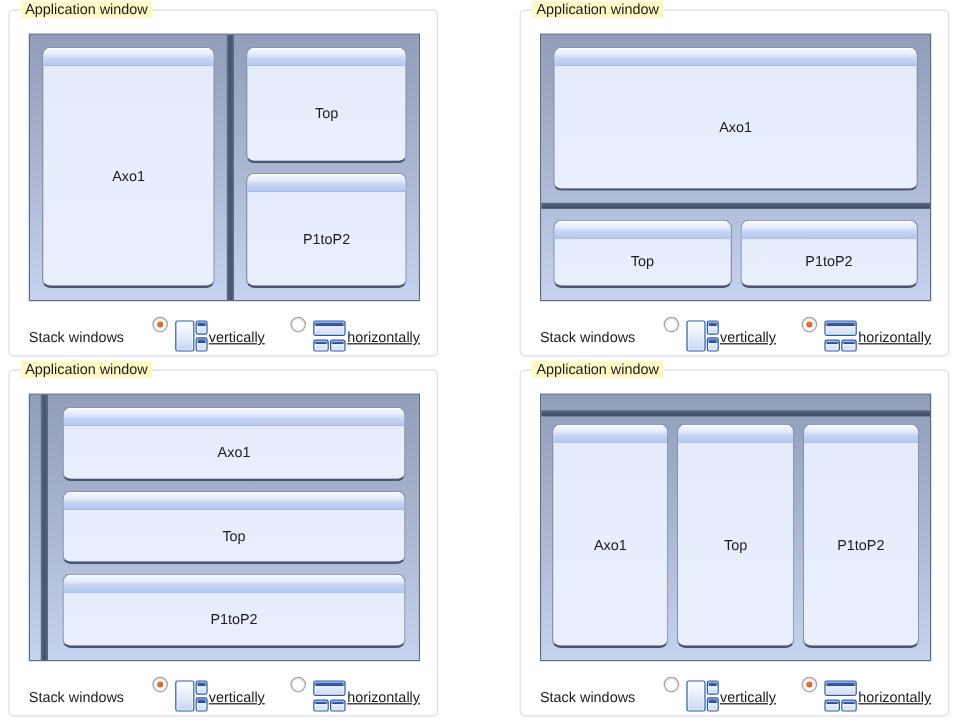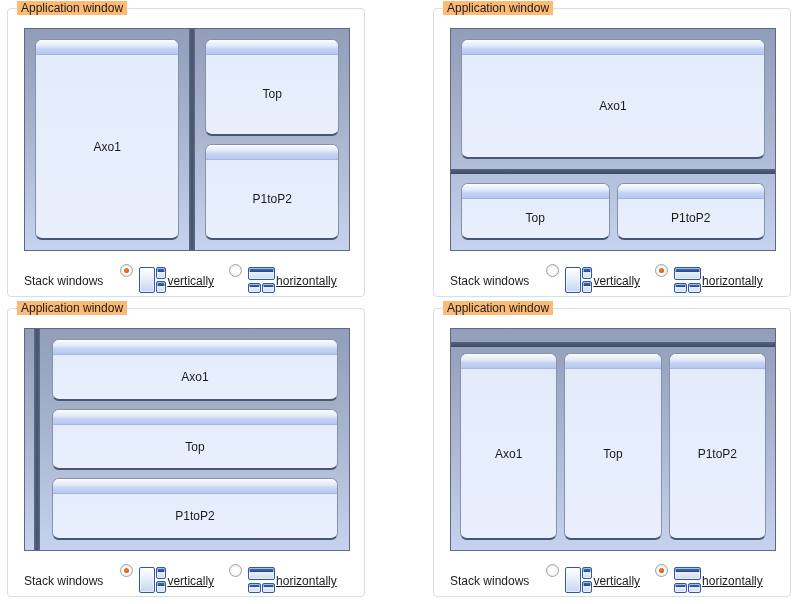"Application window" .gb-label { background: #fdba74 -> #fef9c3 }
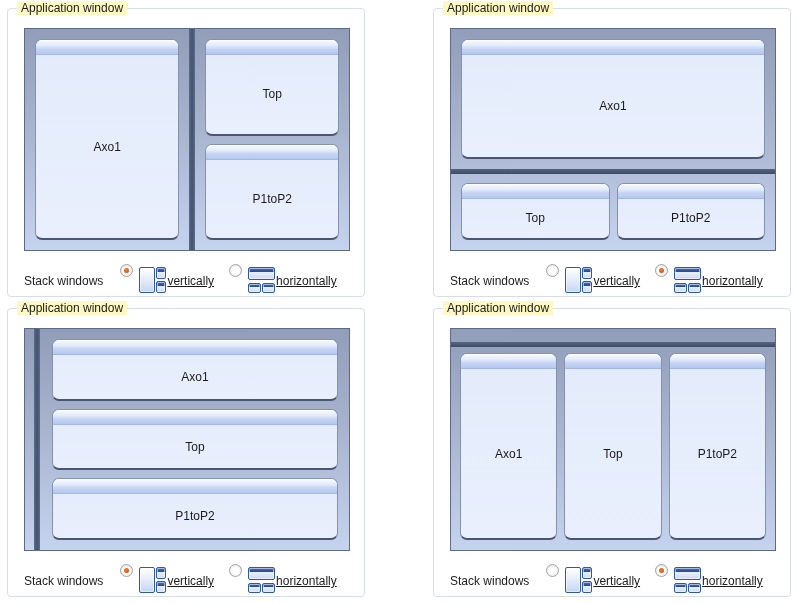"Stack windows" .controls { justify-content: none -> space-between }
